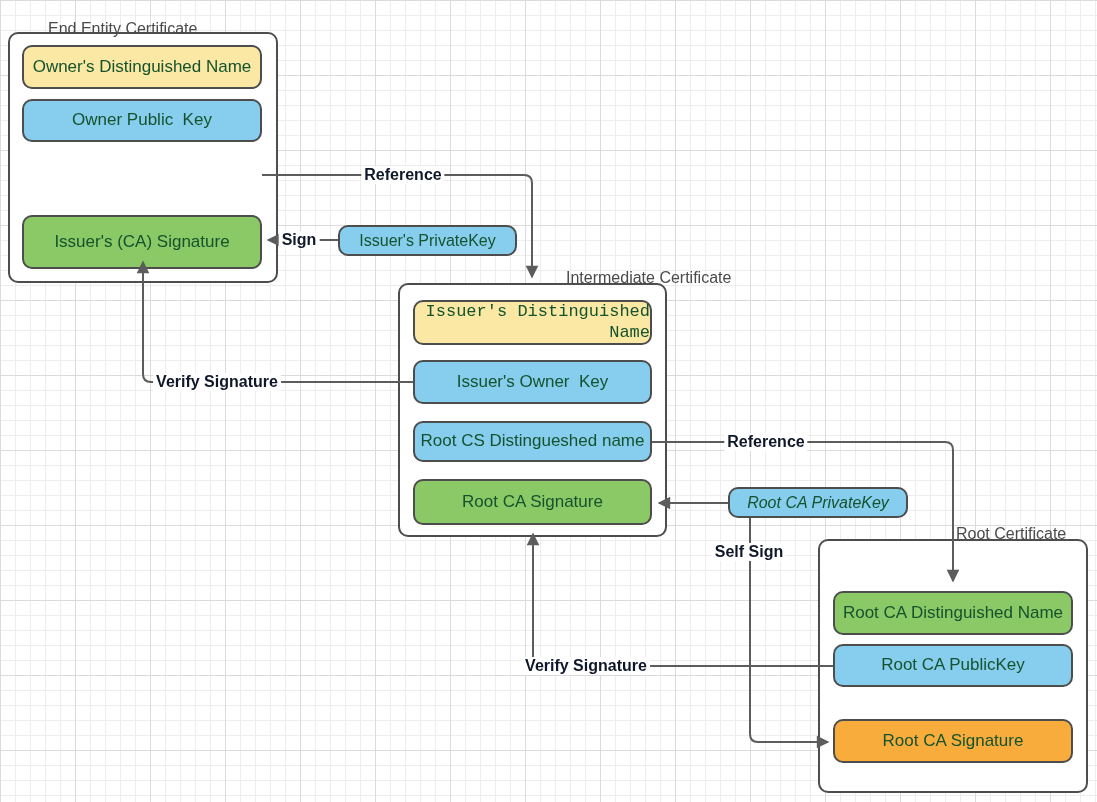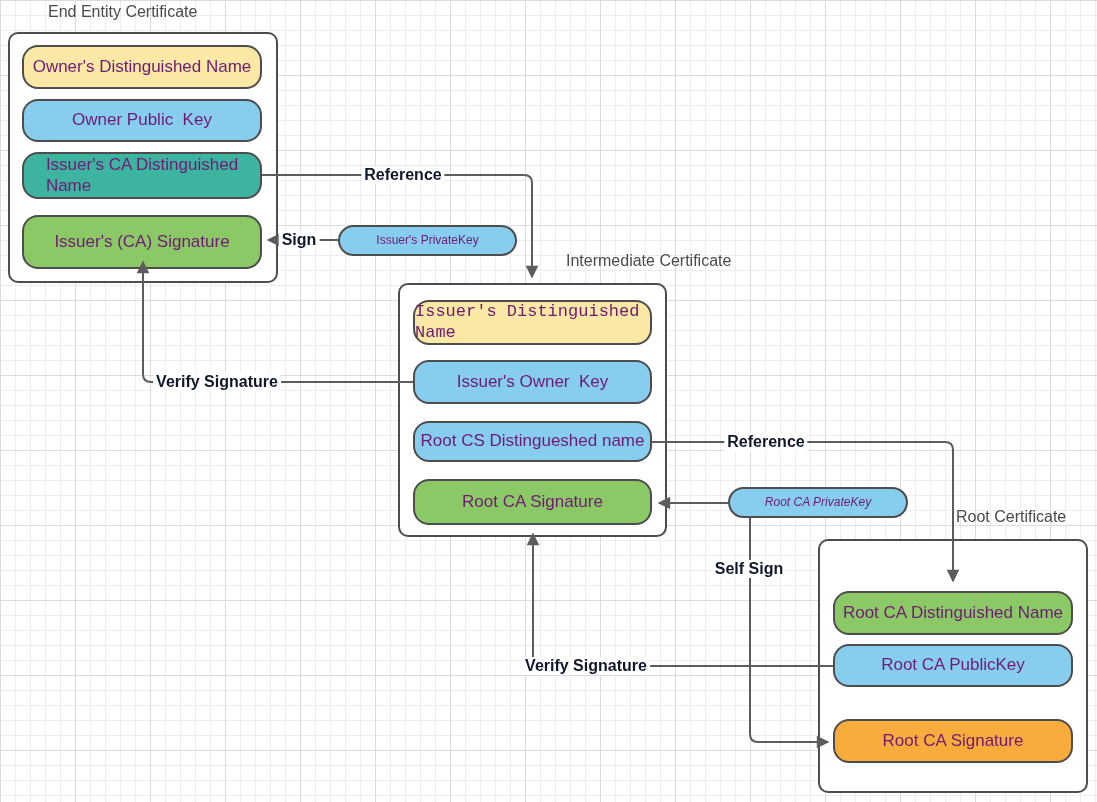"End Entity Certificate" .group-title { margin-top: none -> 17px }
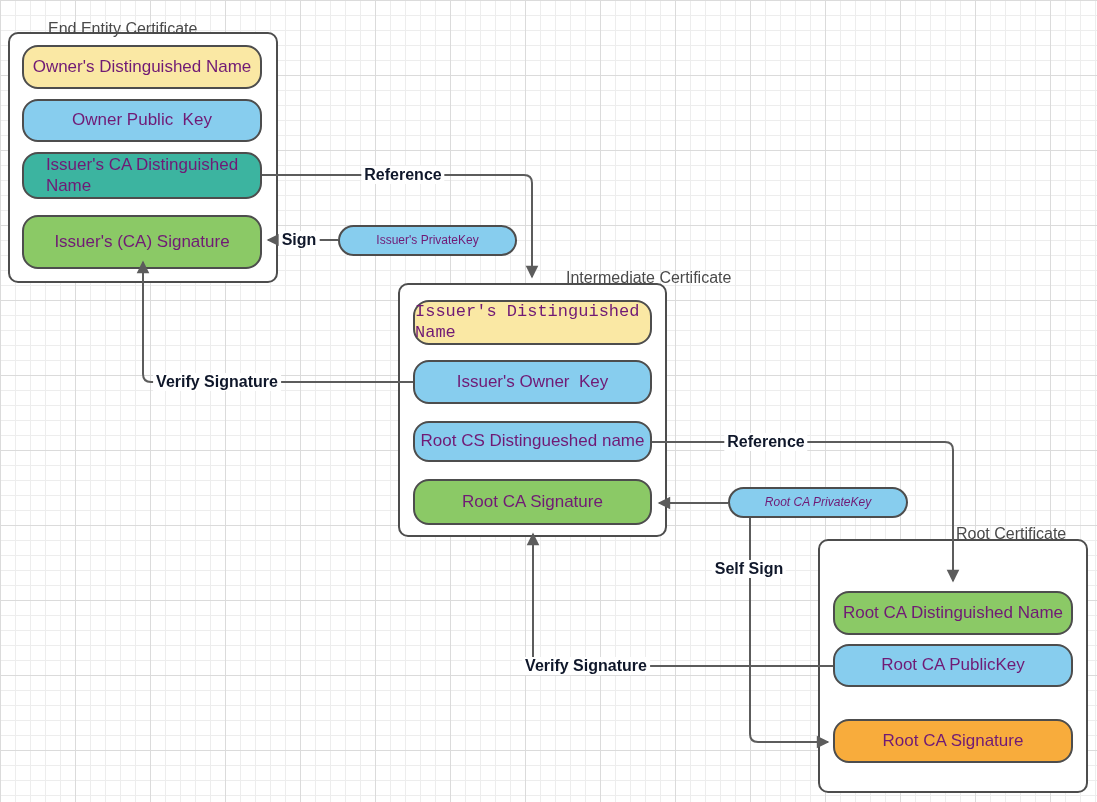"Owner's Distinguished Name" .node { border-radius: 16px -> 10px; color: #701a75 -> #14532d; text-align: left -> right }
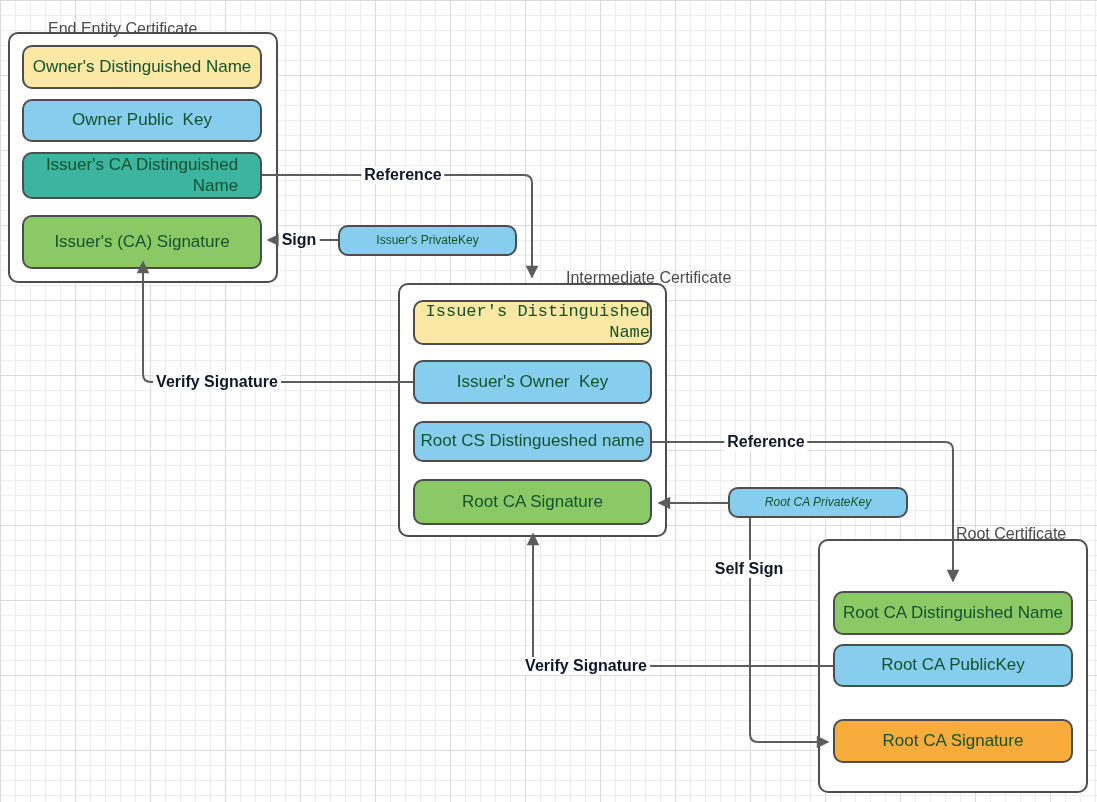"Issuer's CA Distinguished" div.node { html: <div>Issuer's CA Distinguished Name</div> -> none }
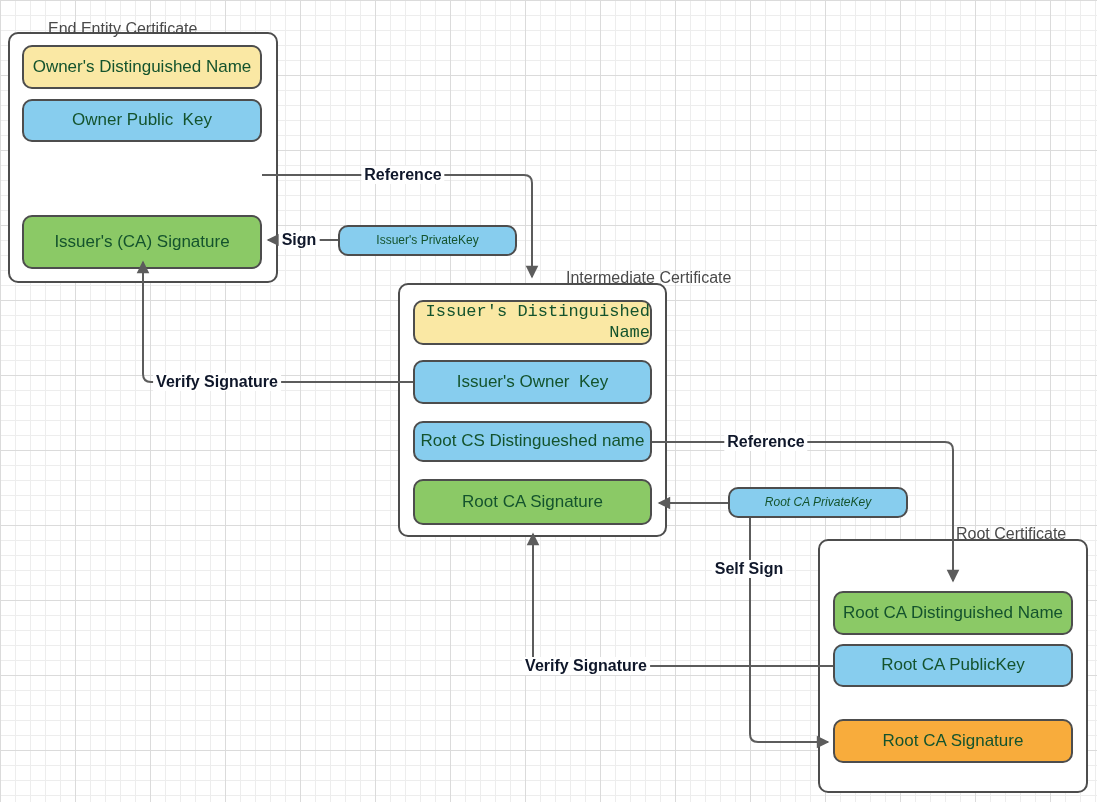"Issuer's PrivateKey" .node.small { font-size: 12px -> 16px }
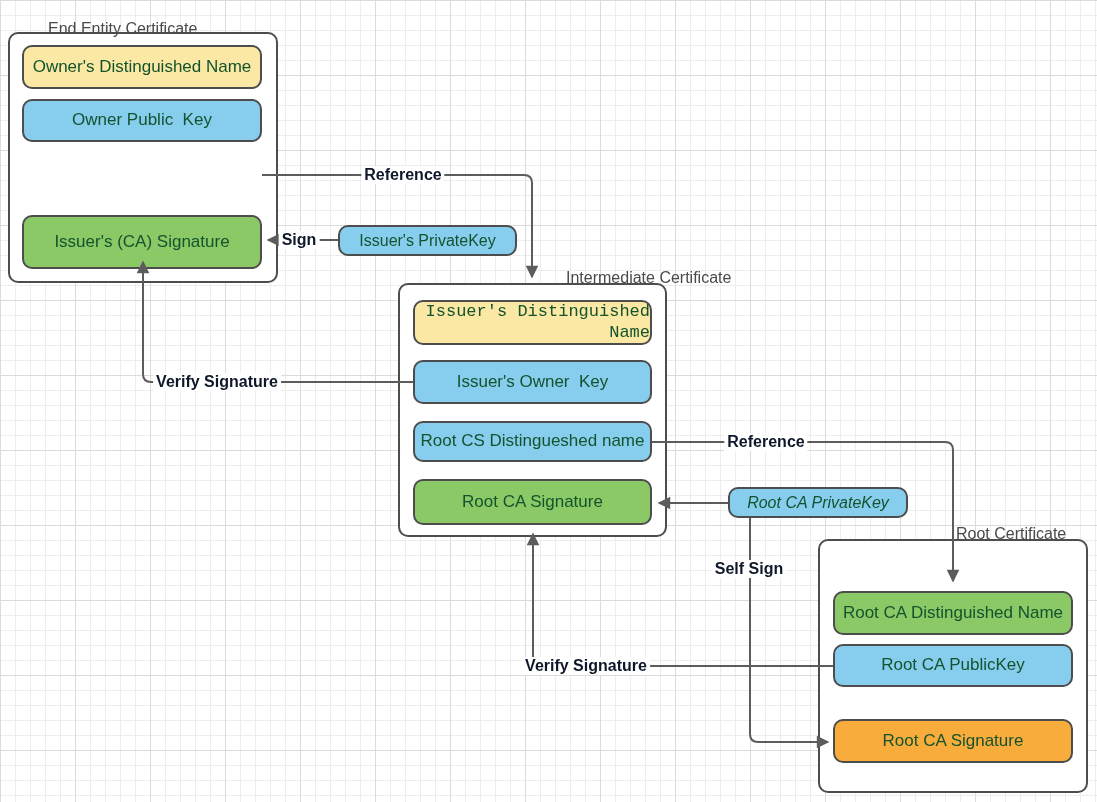"Self Sign" div.edge-label { top: 569px -> 552px }
